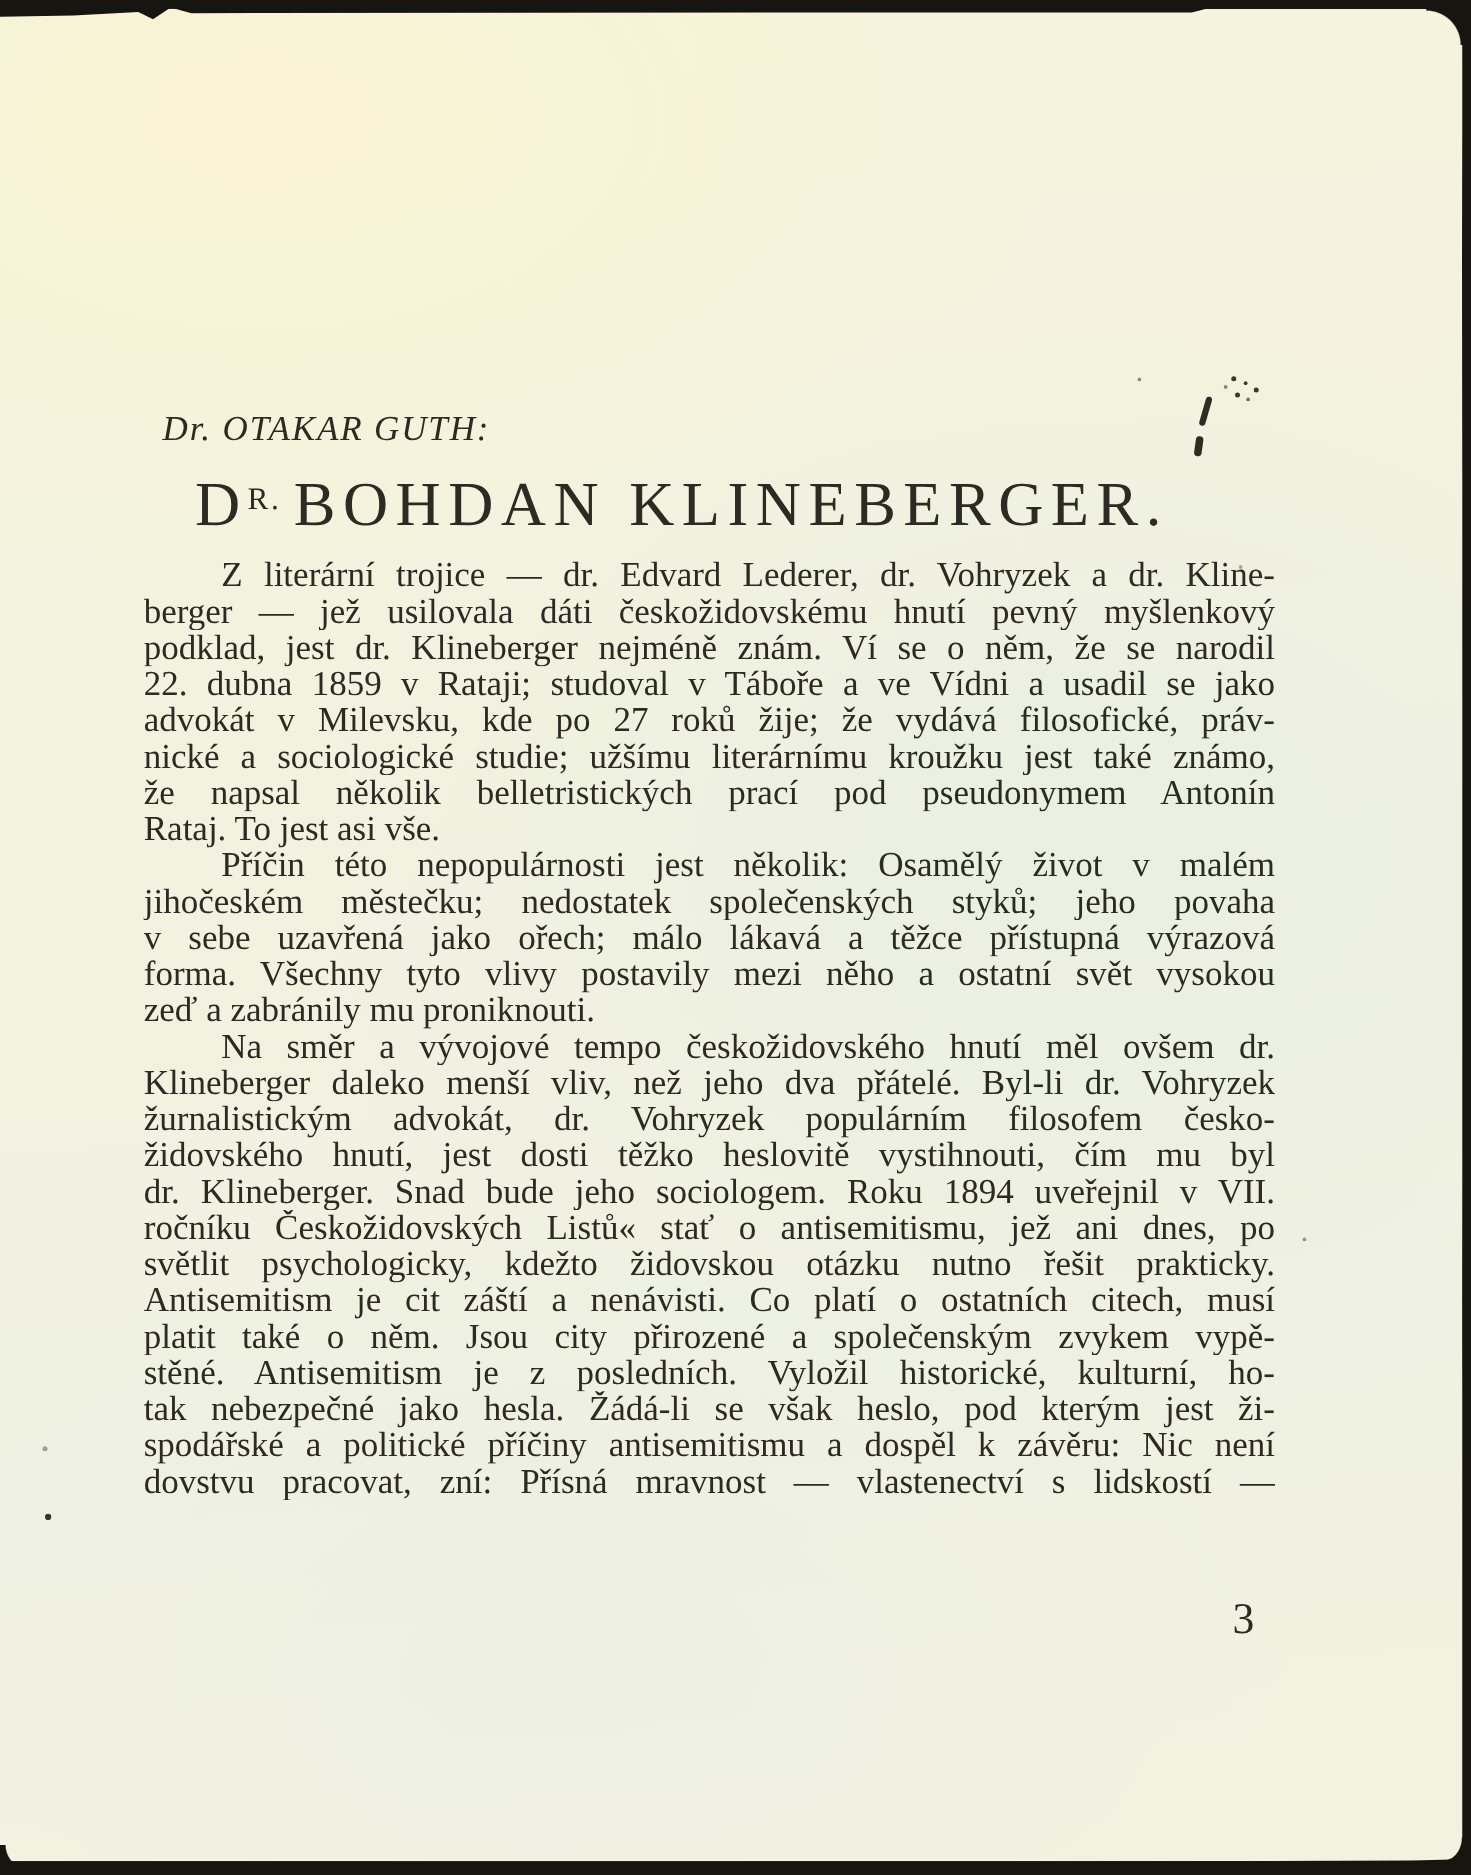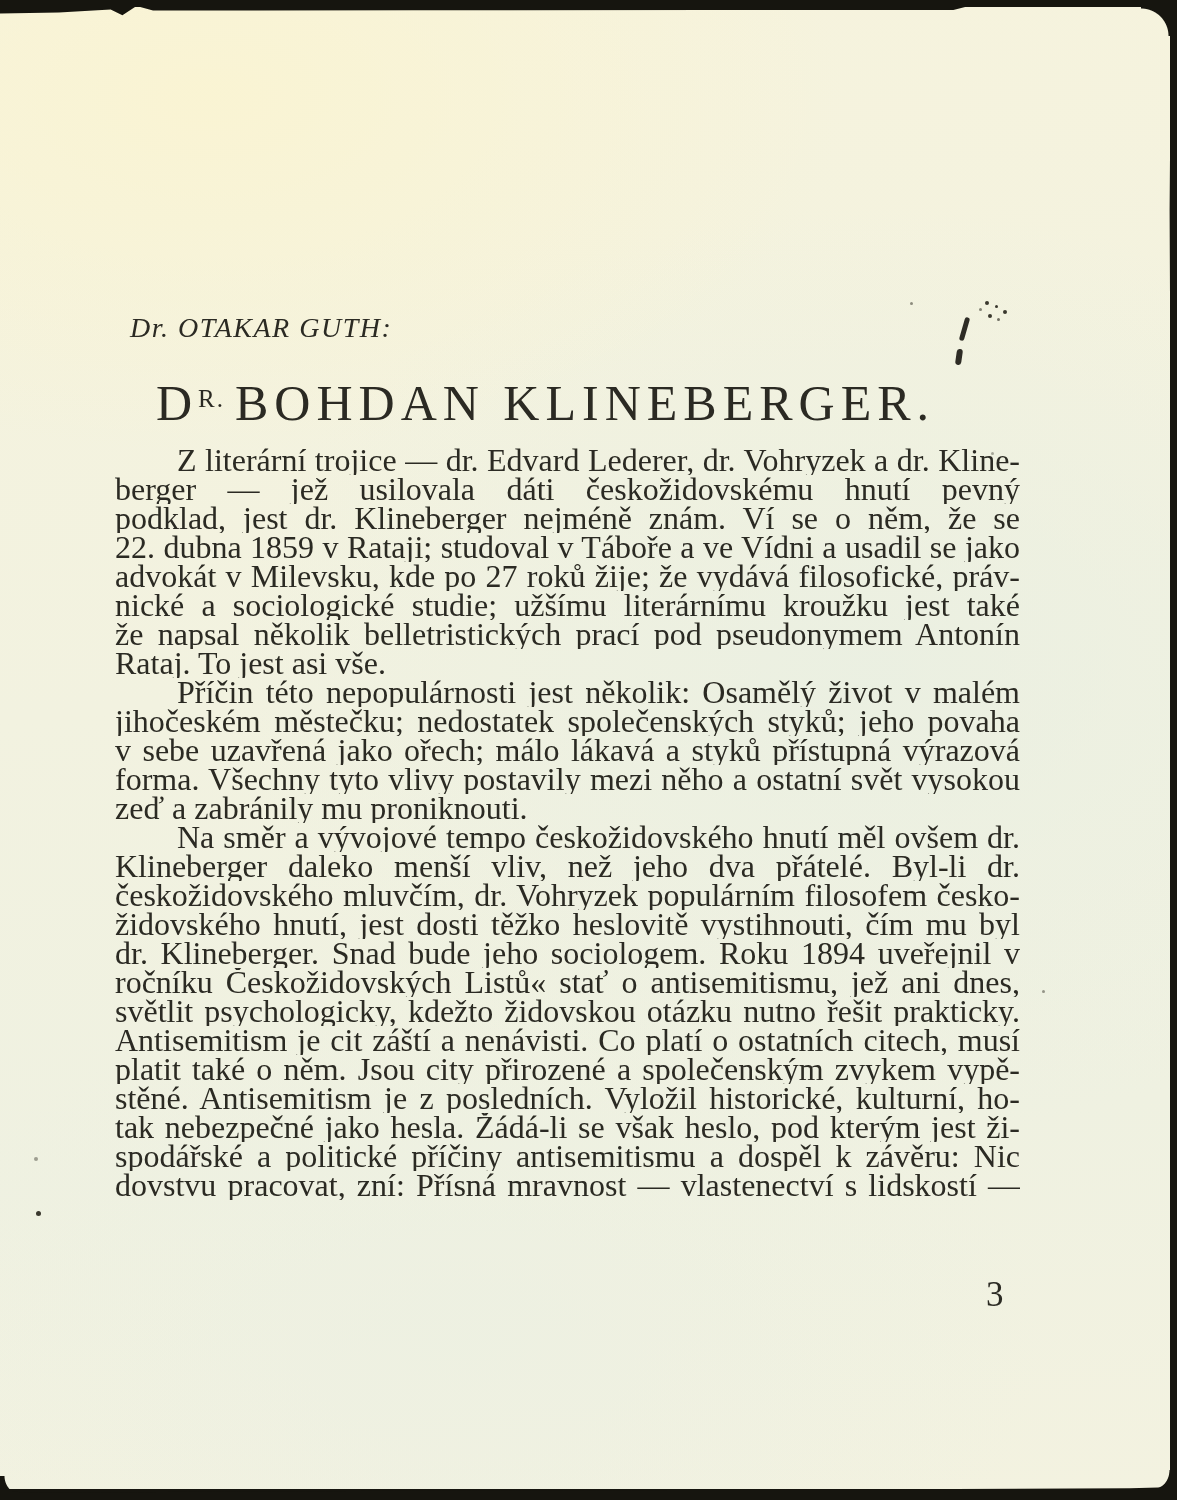"Dr. OTAKAR GUTH:" .author { top: 312px -> 328px }
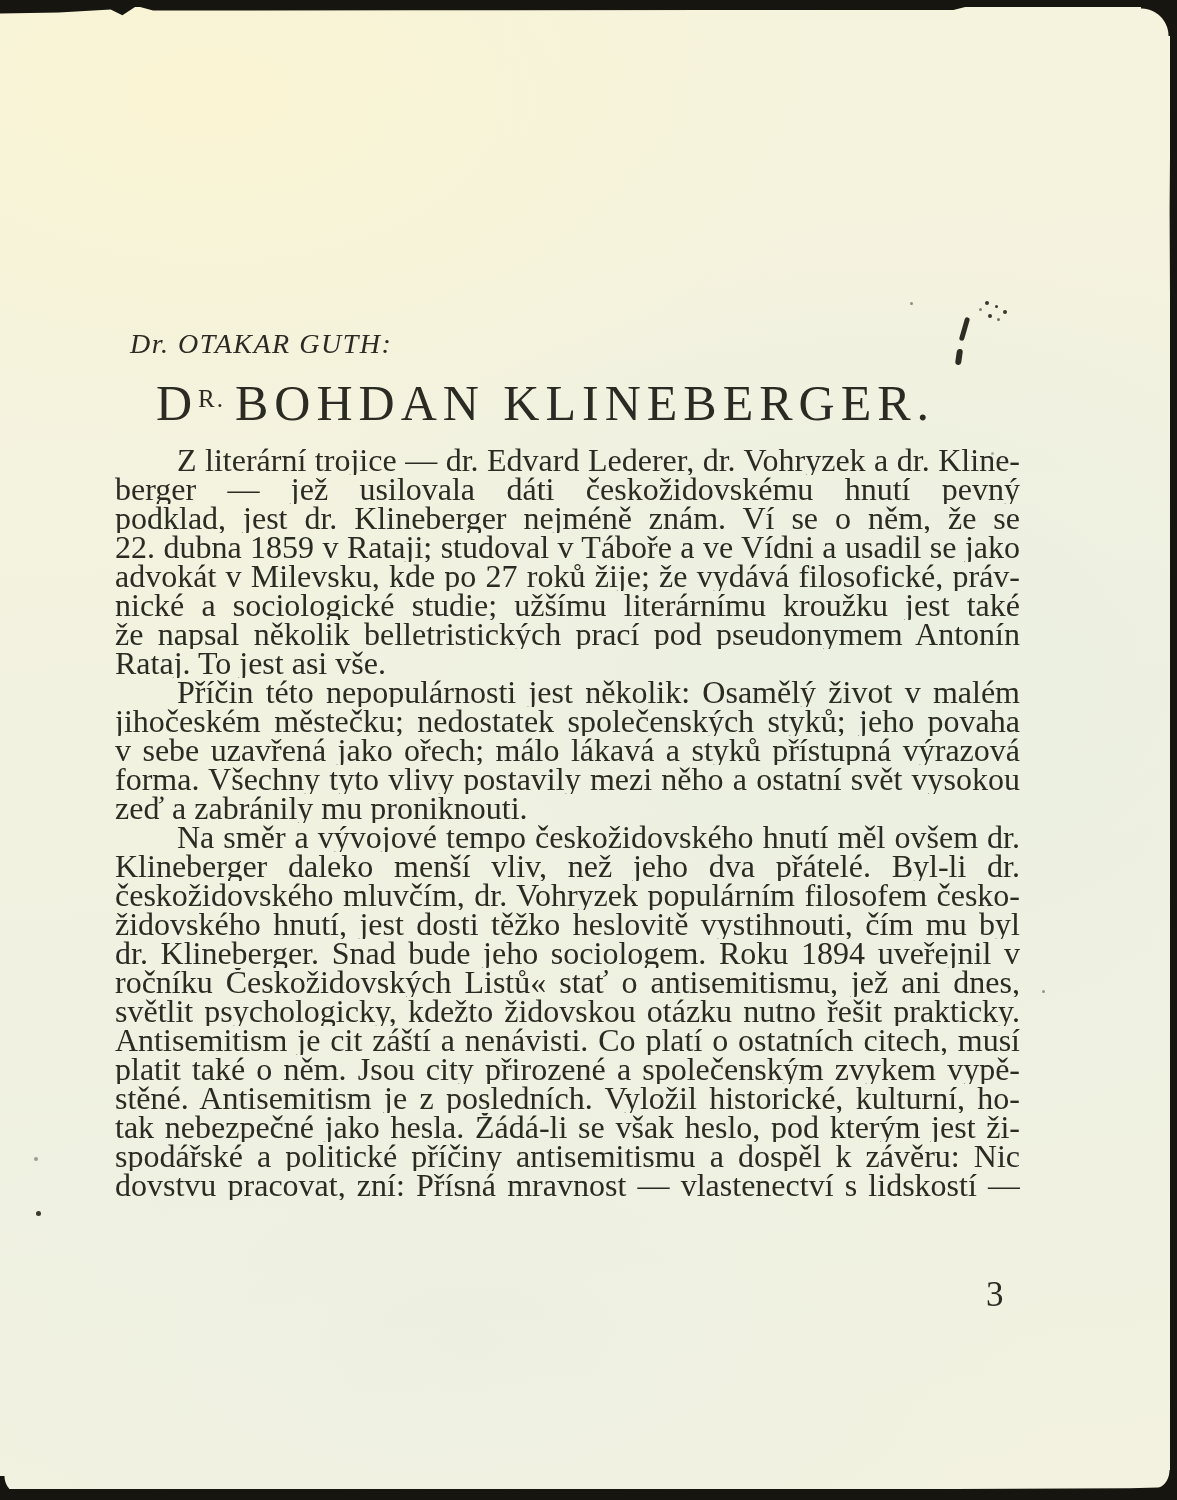"Z literární trojice — dr." .bodytext { font-size: 32px -> 28px }
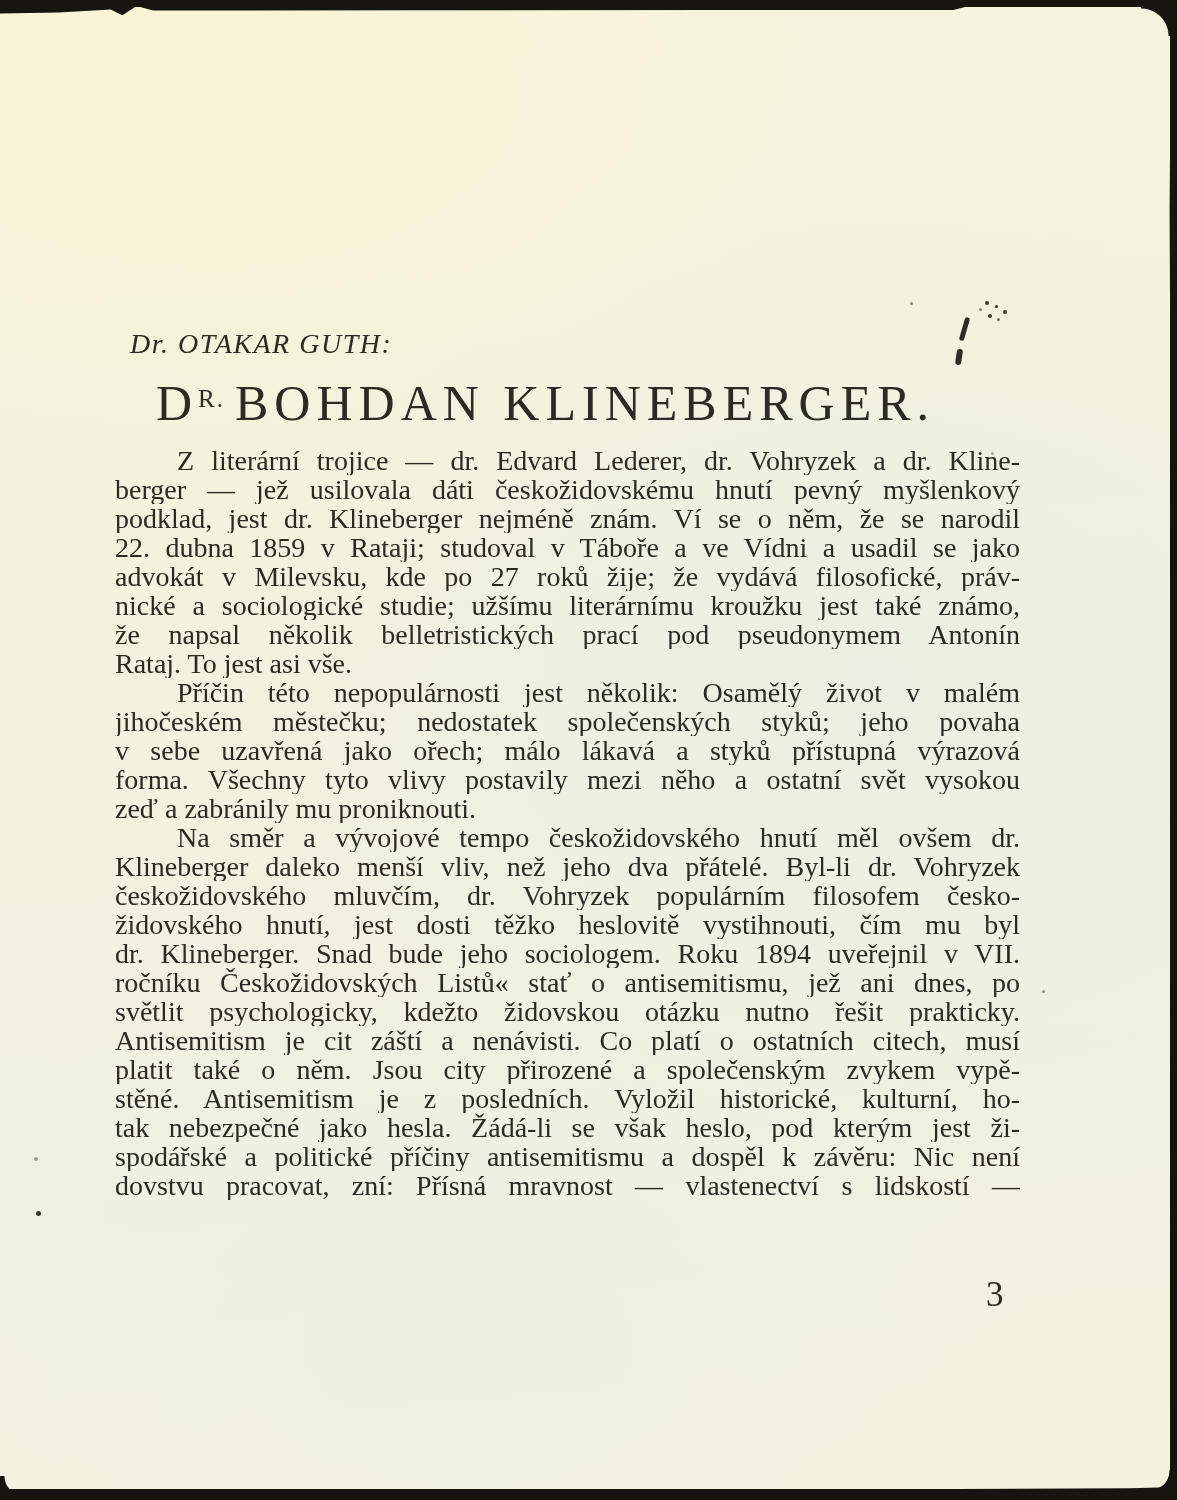"v sebe uzavřená jako ořech;" div.line { text: styků -> těžce }
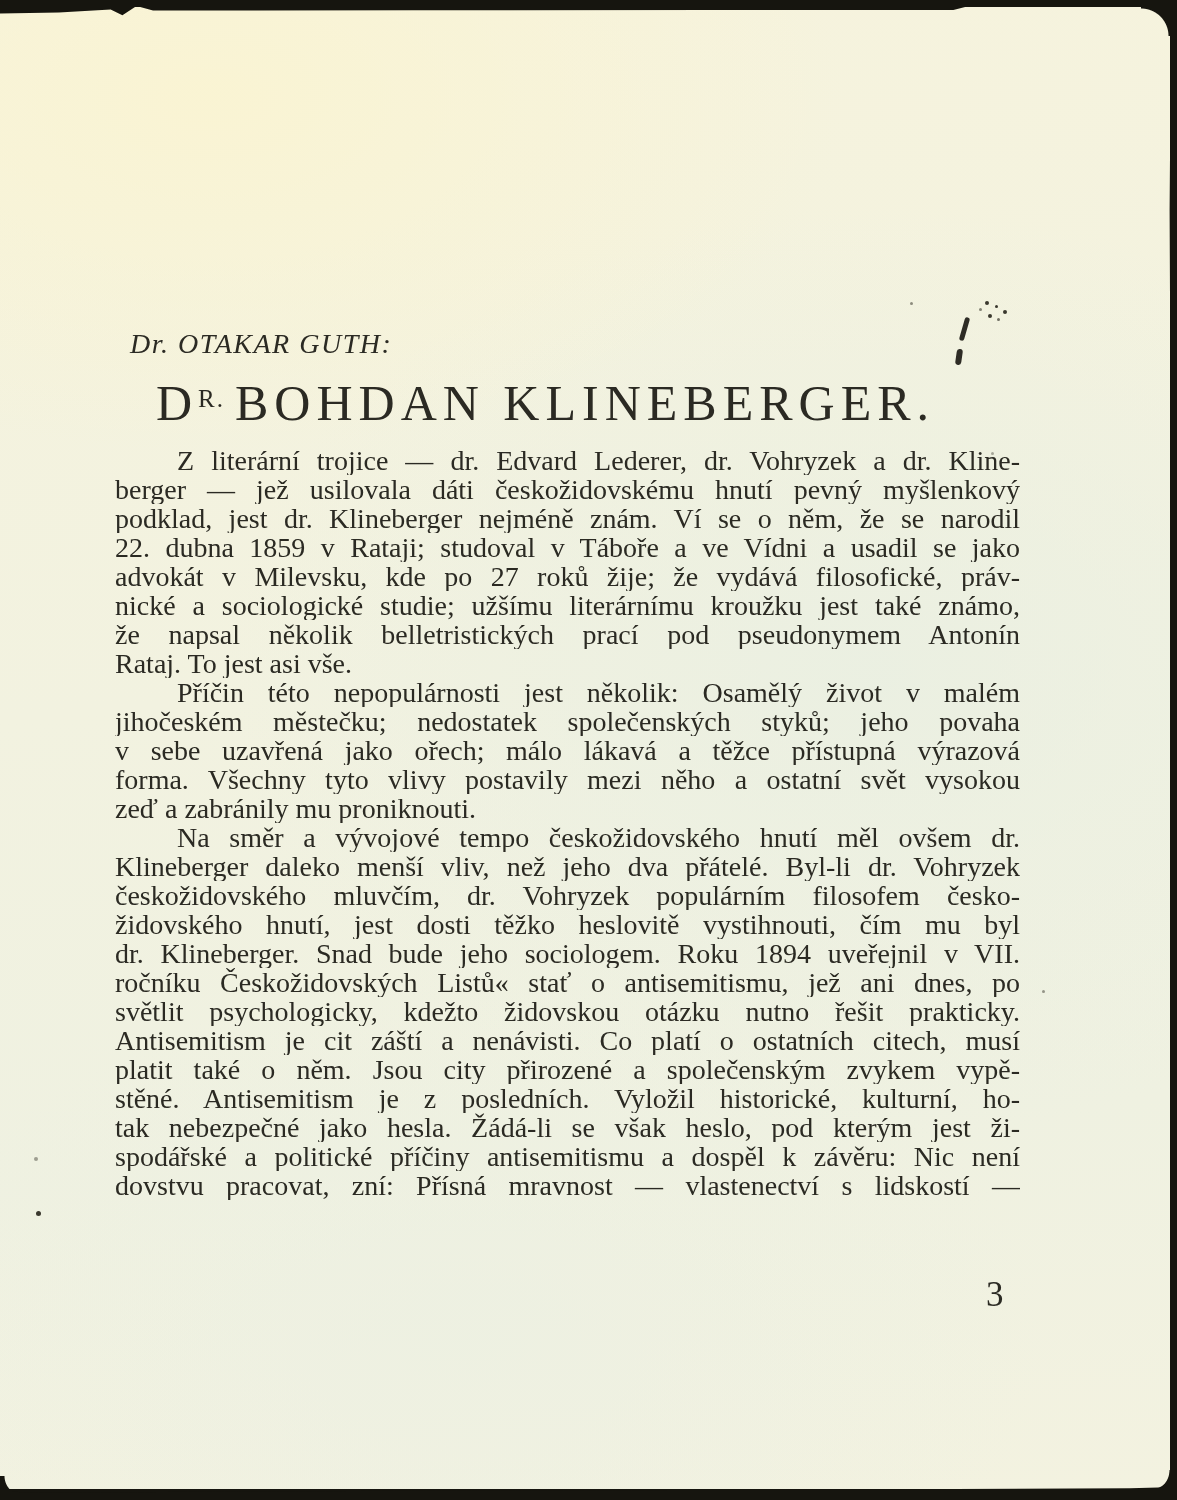"českožidovského mluvčím, dr. Vohryzek" div.line { text: českožidovského mluvčím -> žurnalistickým advokát }
